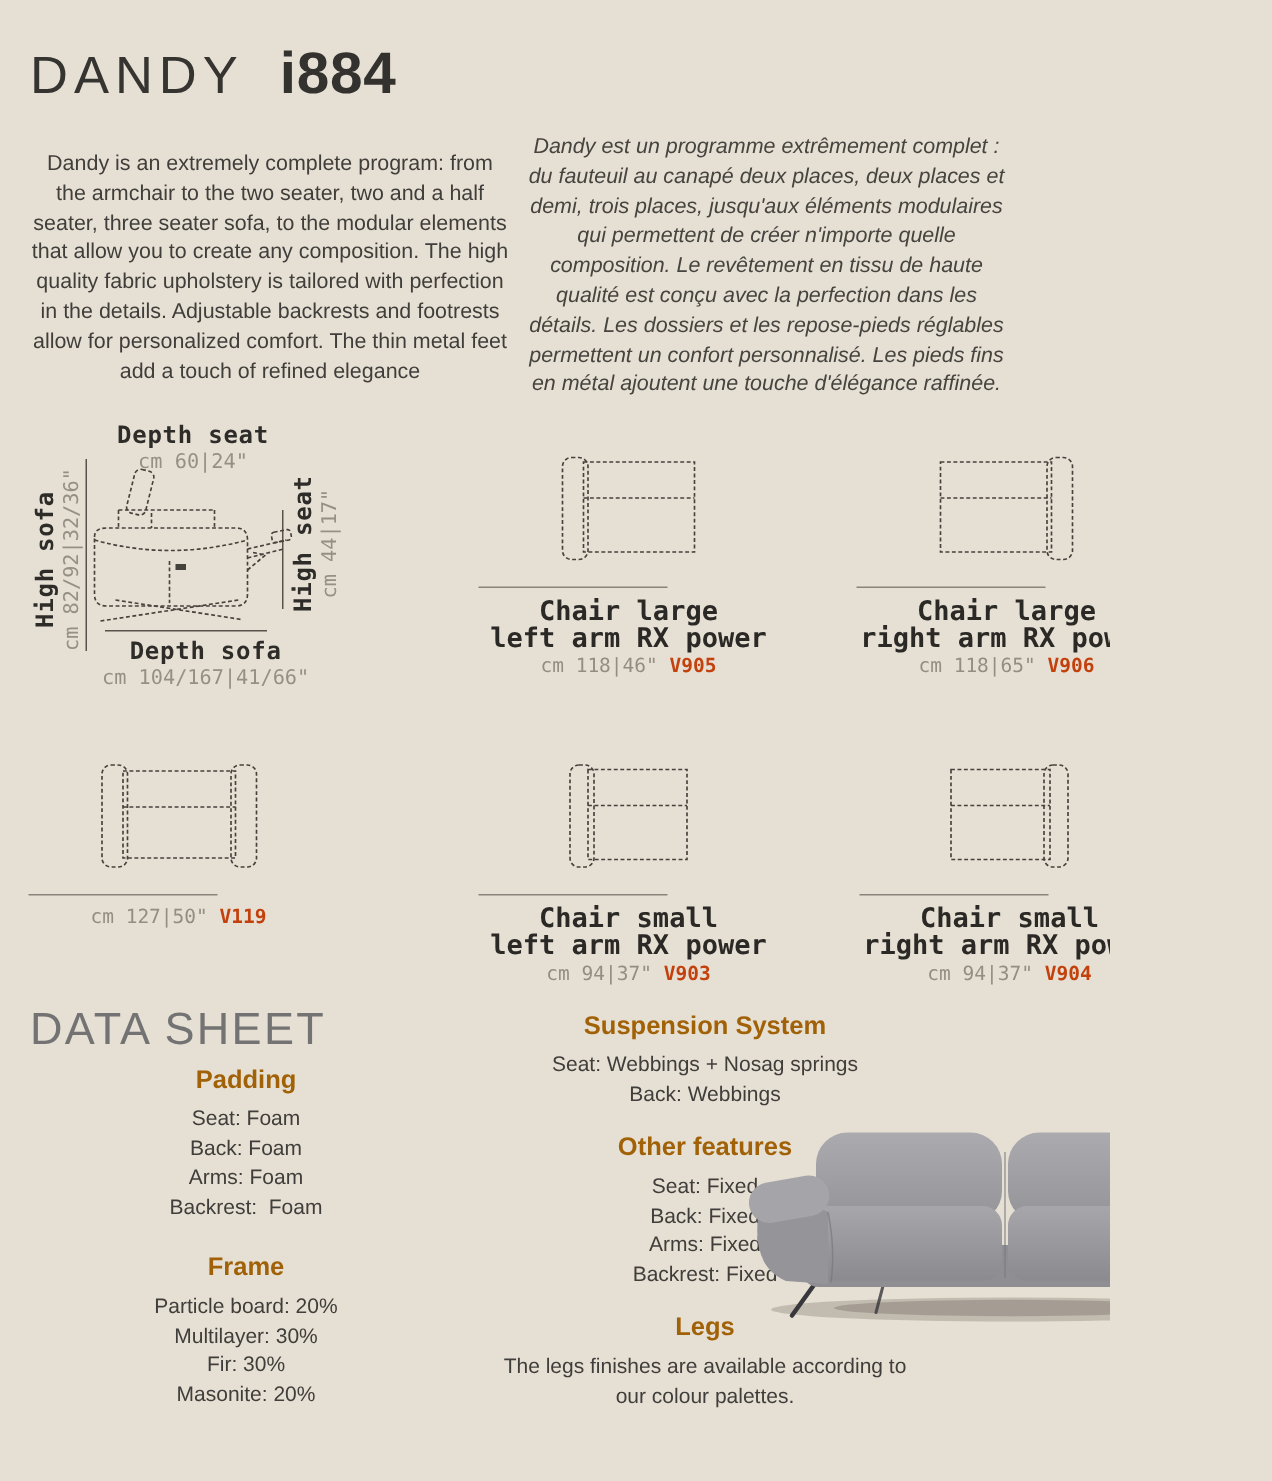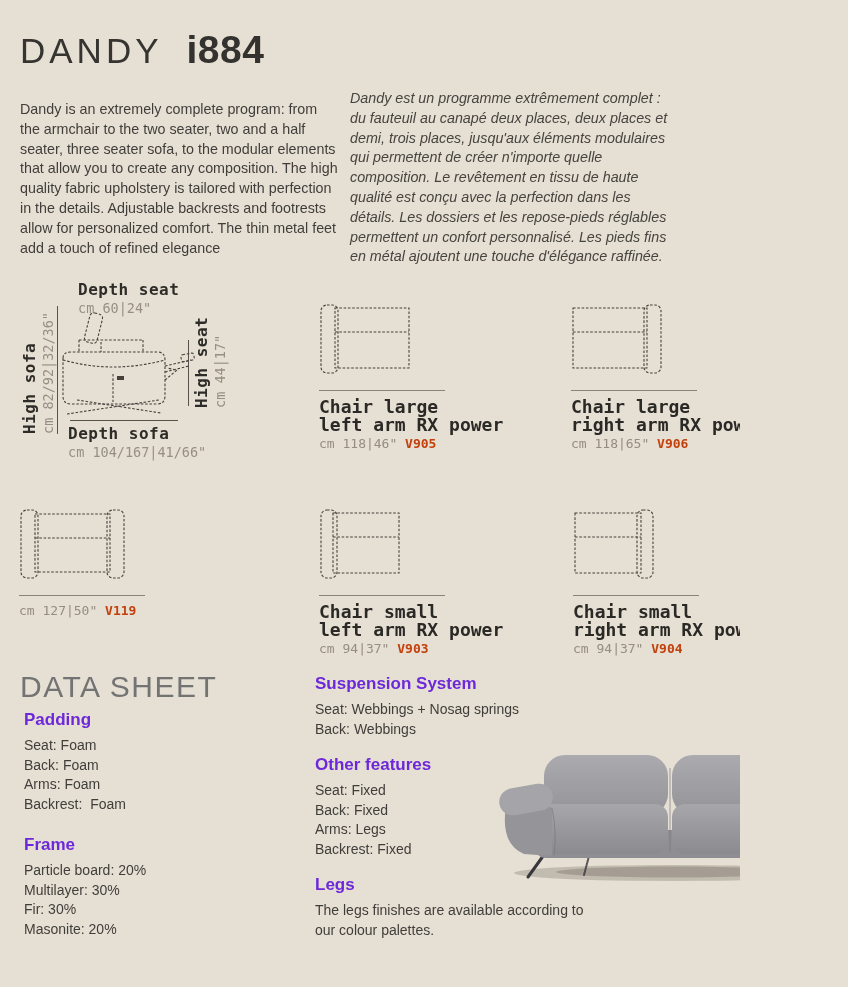"DANDY" .page { text-align: none -> center }
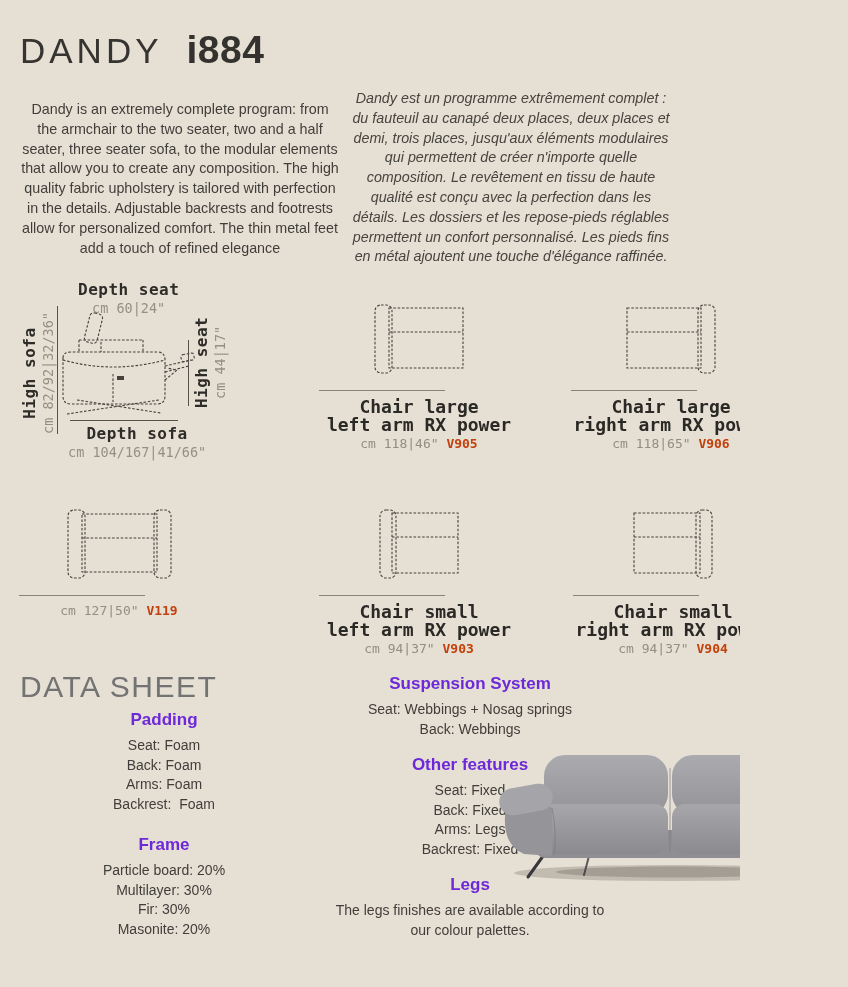"Suspension System" .ds-heading { color: #6d28d9 -> #a16207 }
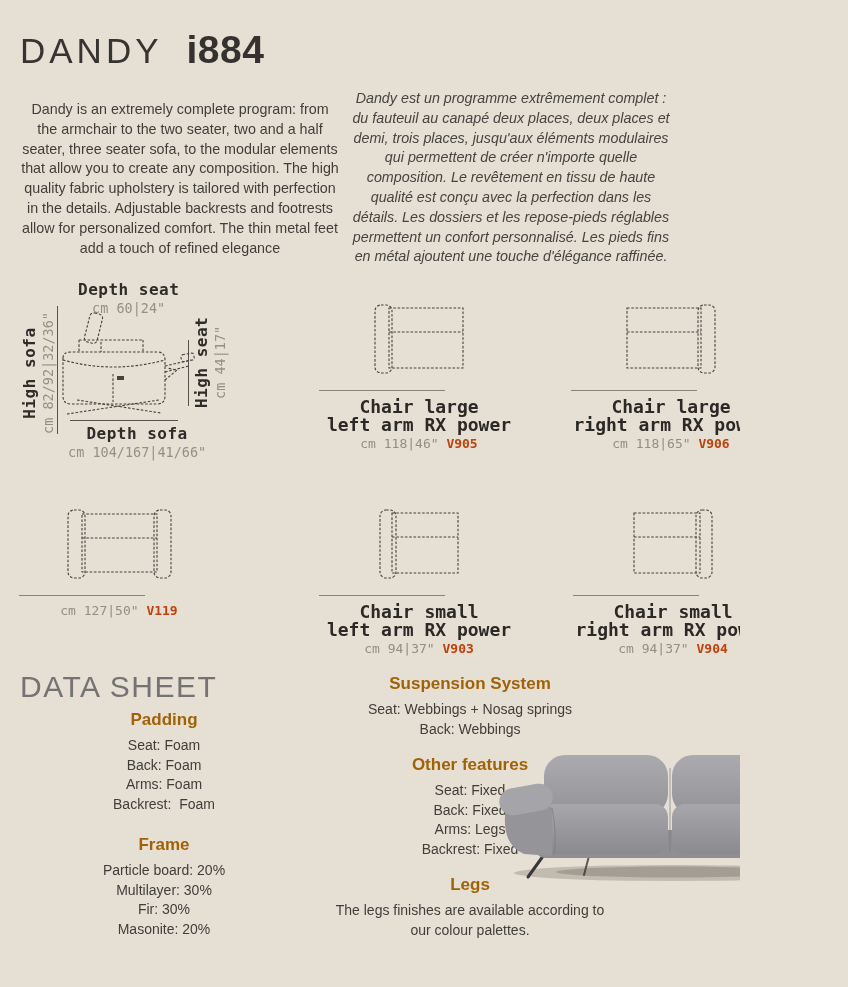"Arms: Legs" div.ds-line { text: Legs -> Fixed }
